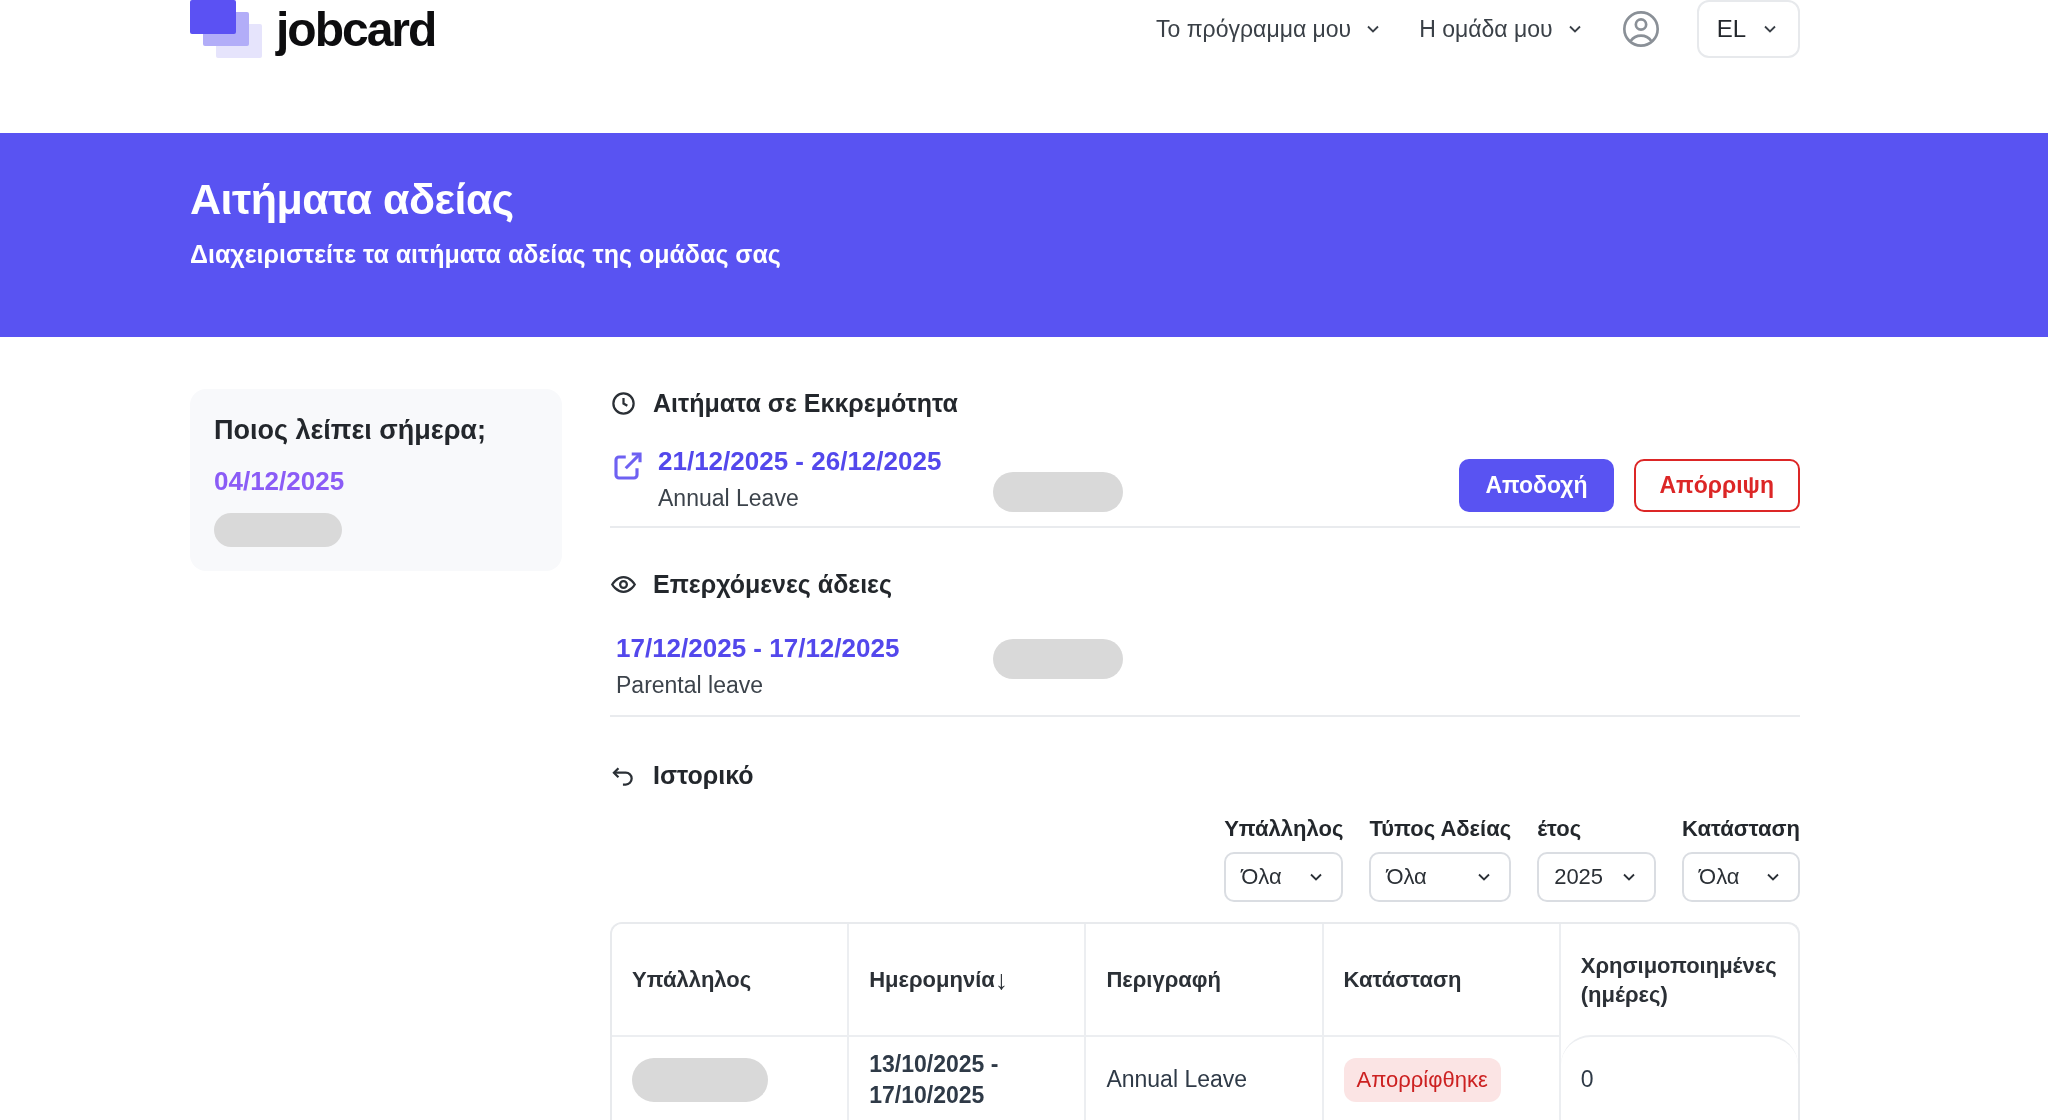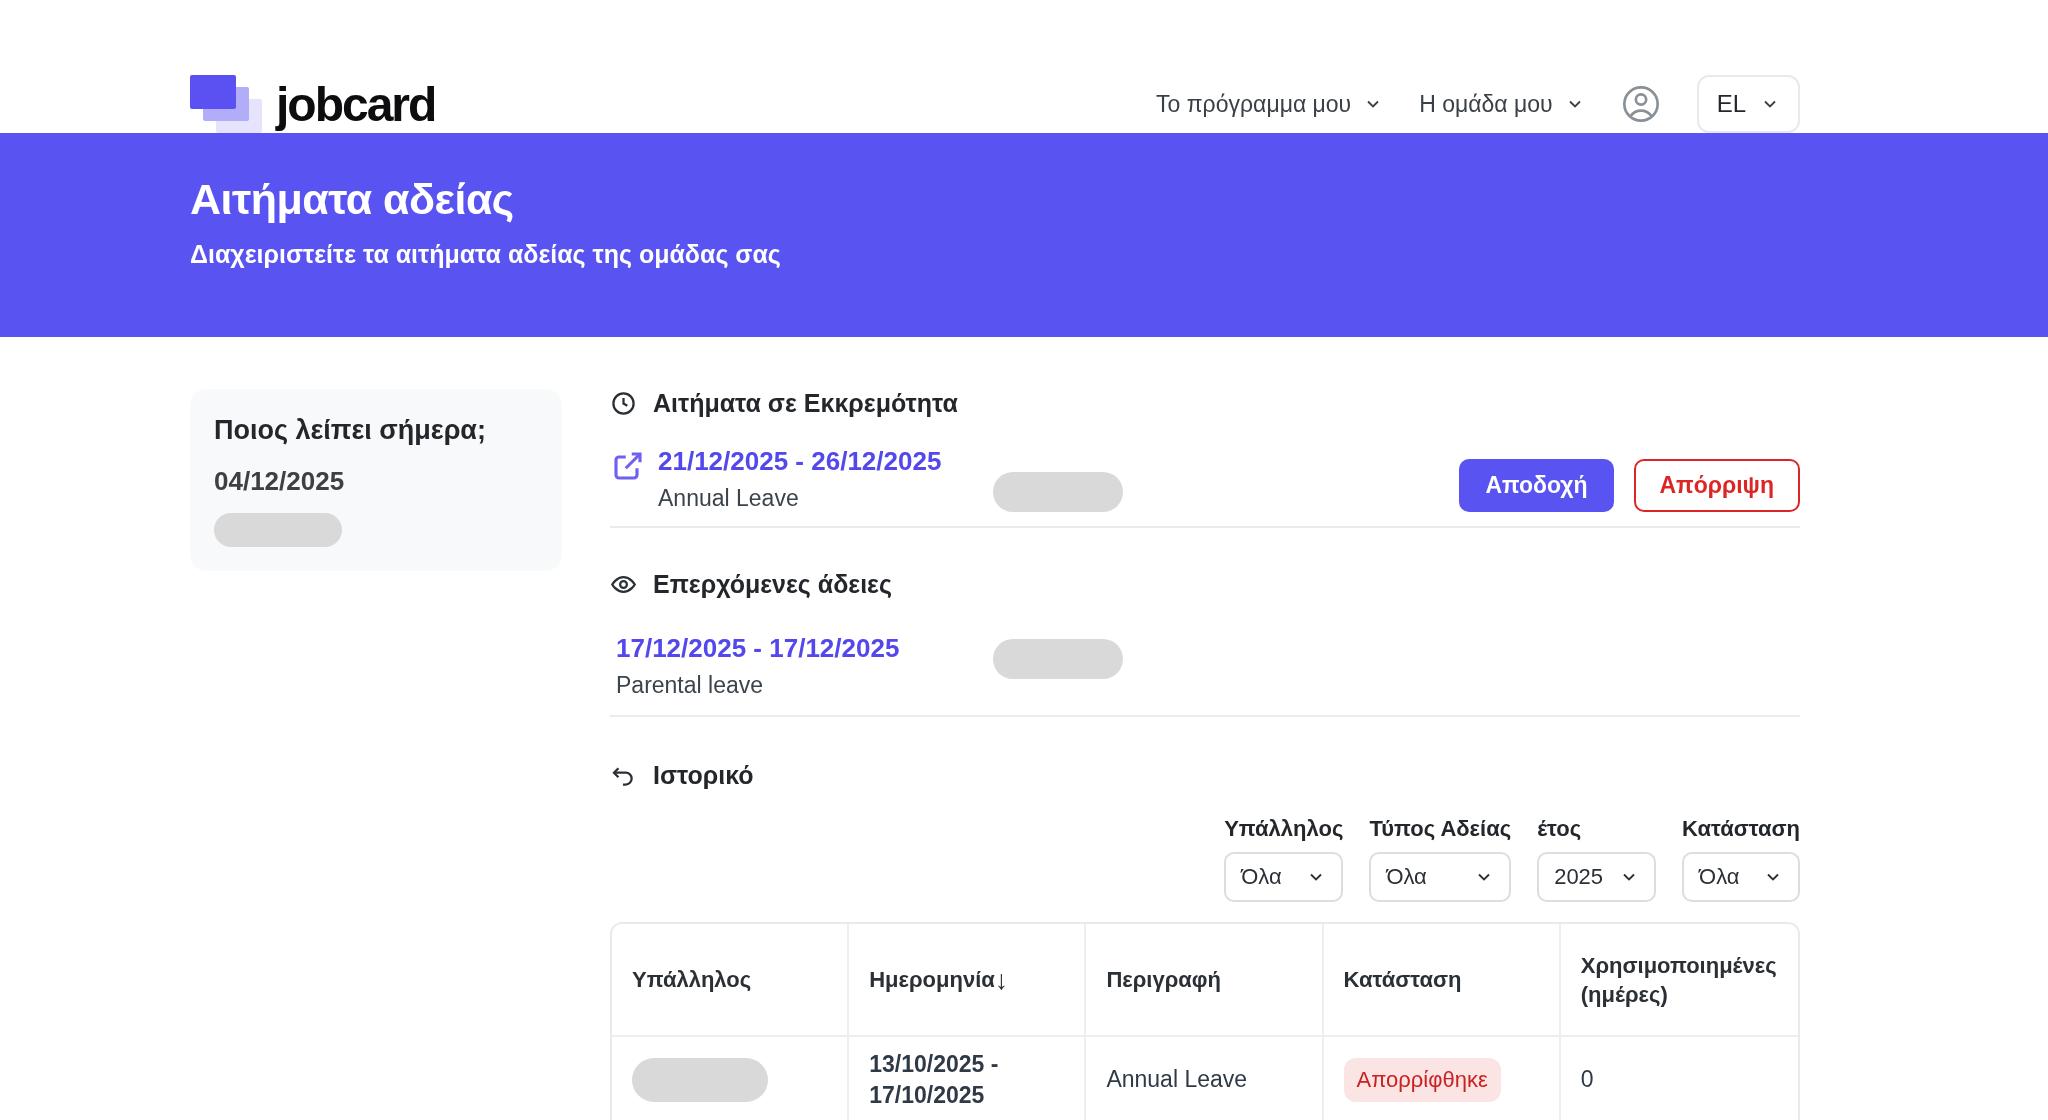"jobcard" .topbar { align-items: flex-end -> flex-start }
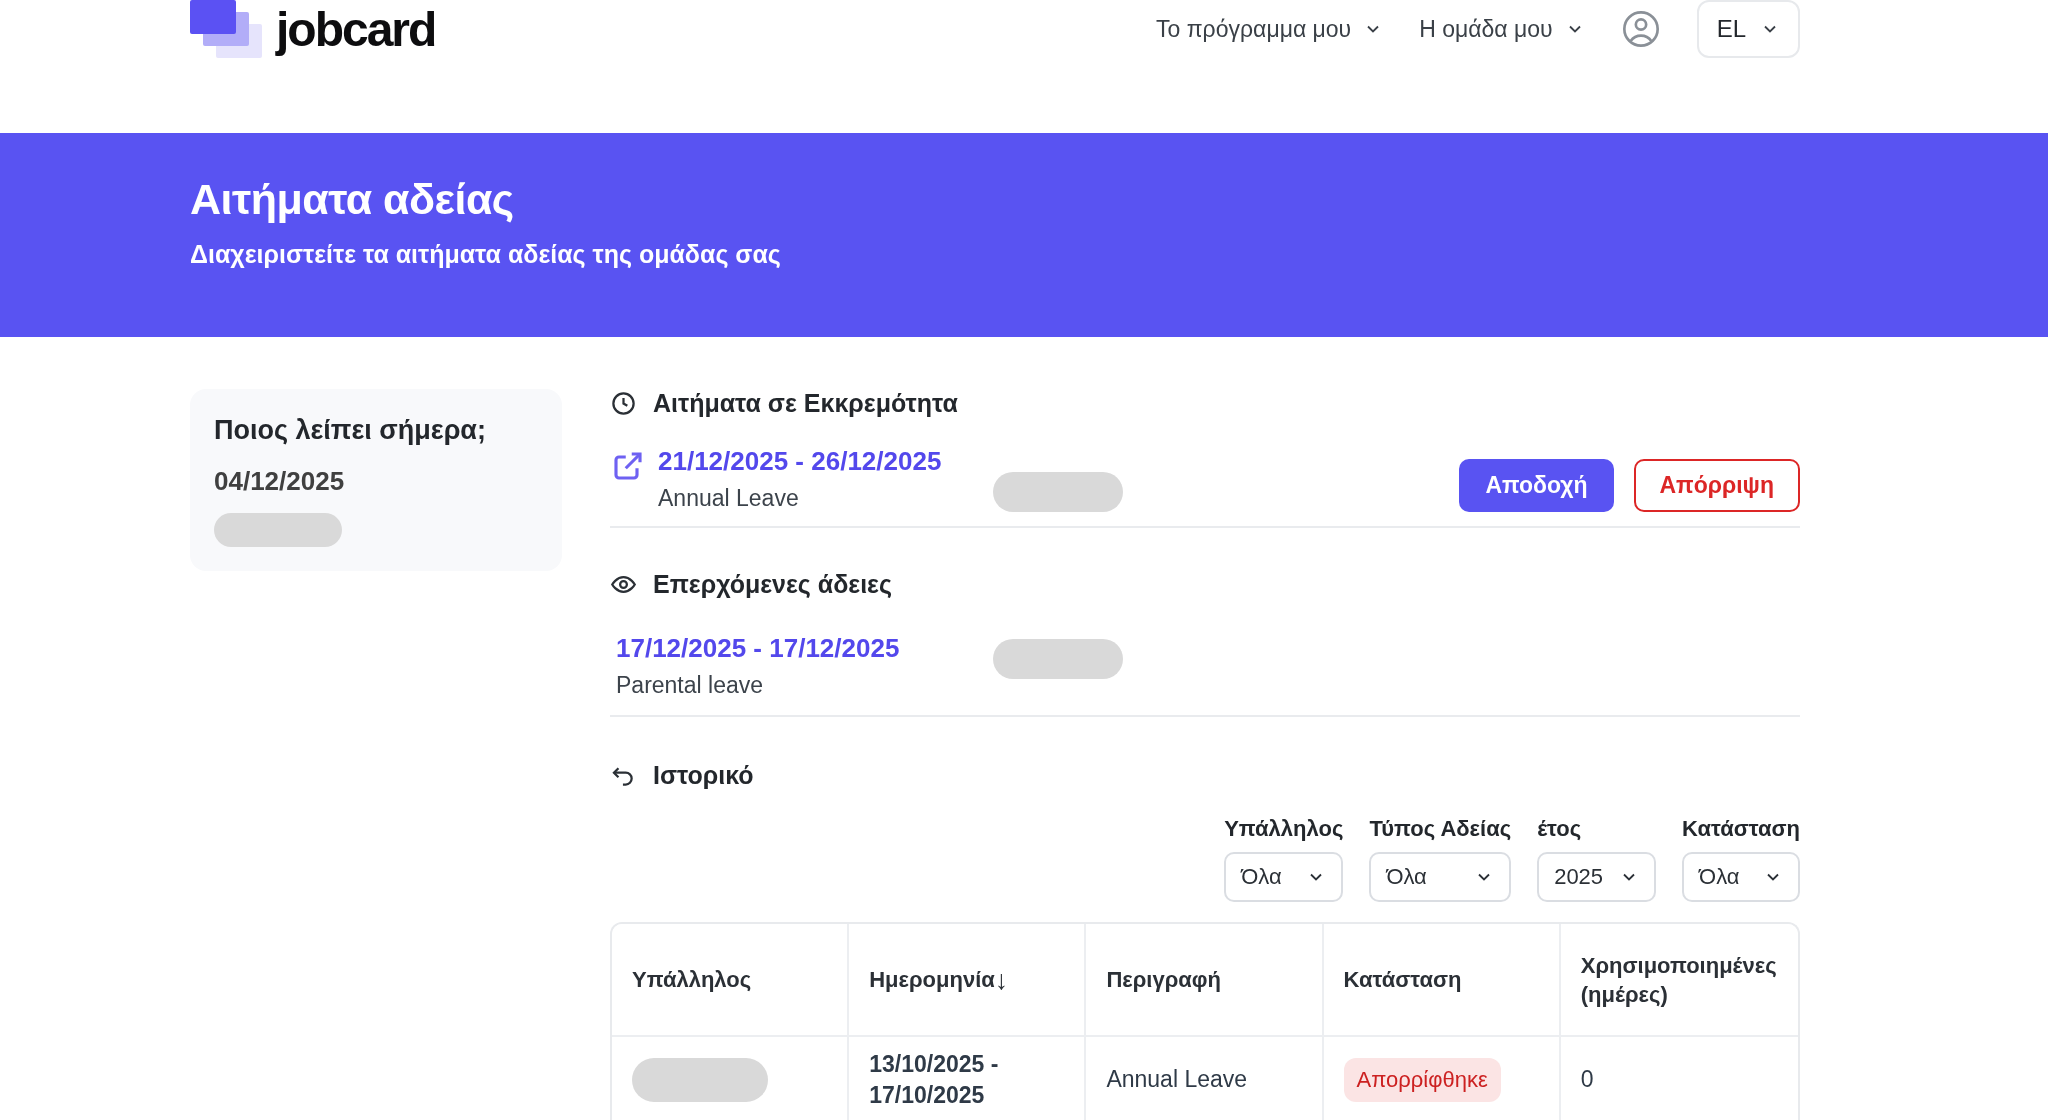"04/12/2025" .absent-date { color: #404040 -> #8b5cf6 }
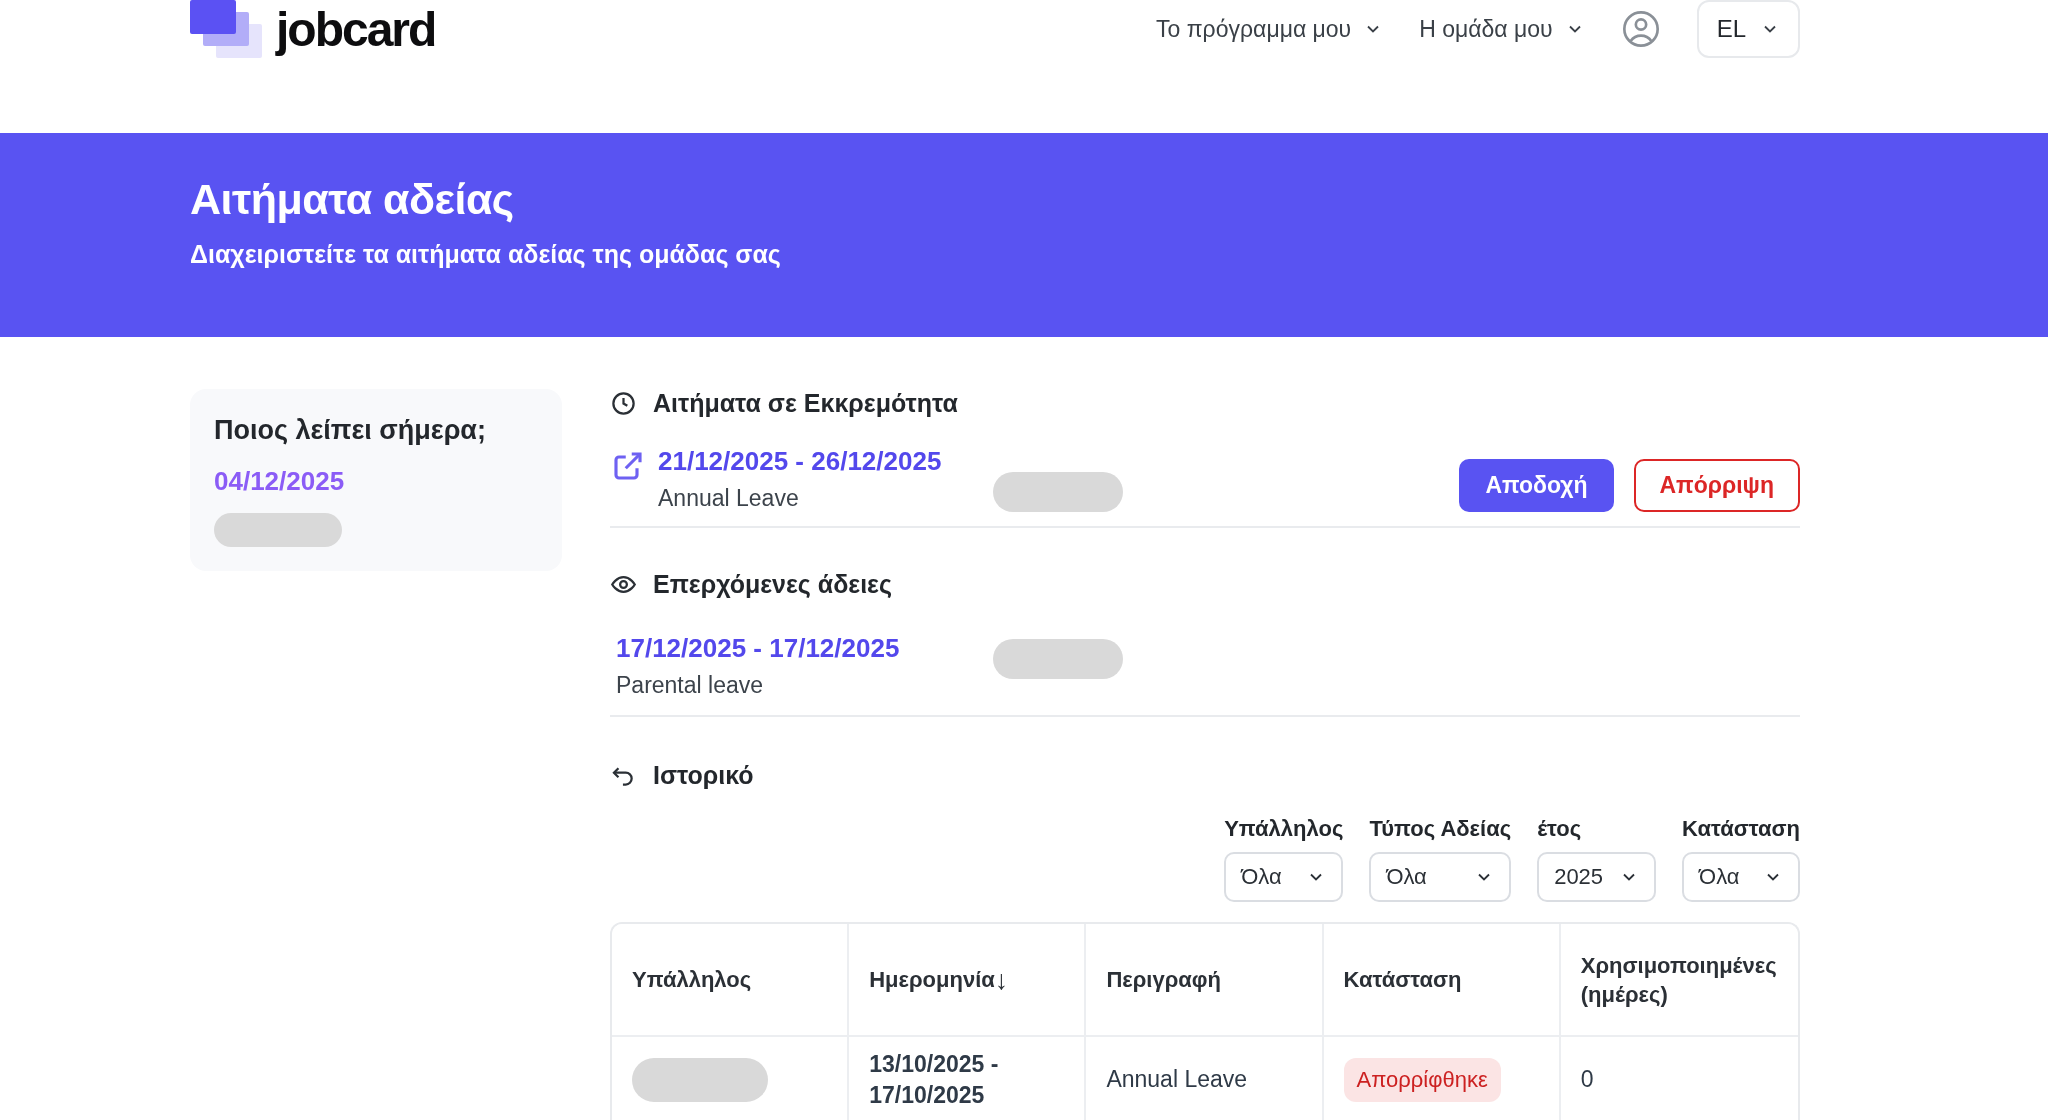"Χρησιμοποιημένες (ημέρες)" th:last-child, td:last-child { border-radius: none -> 30px }
